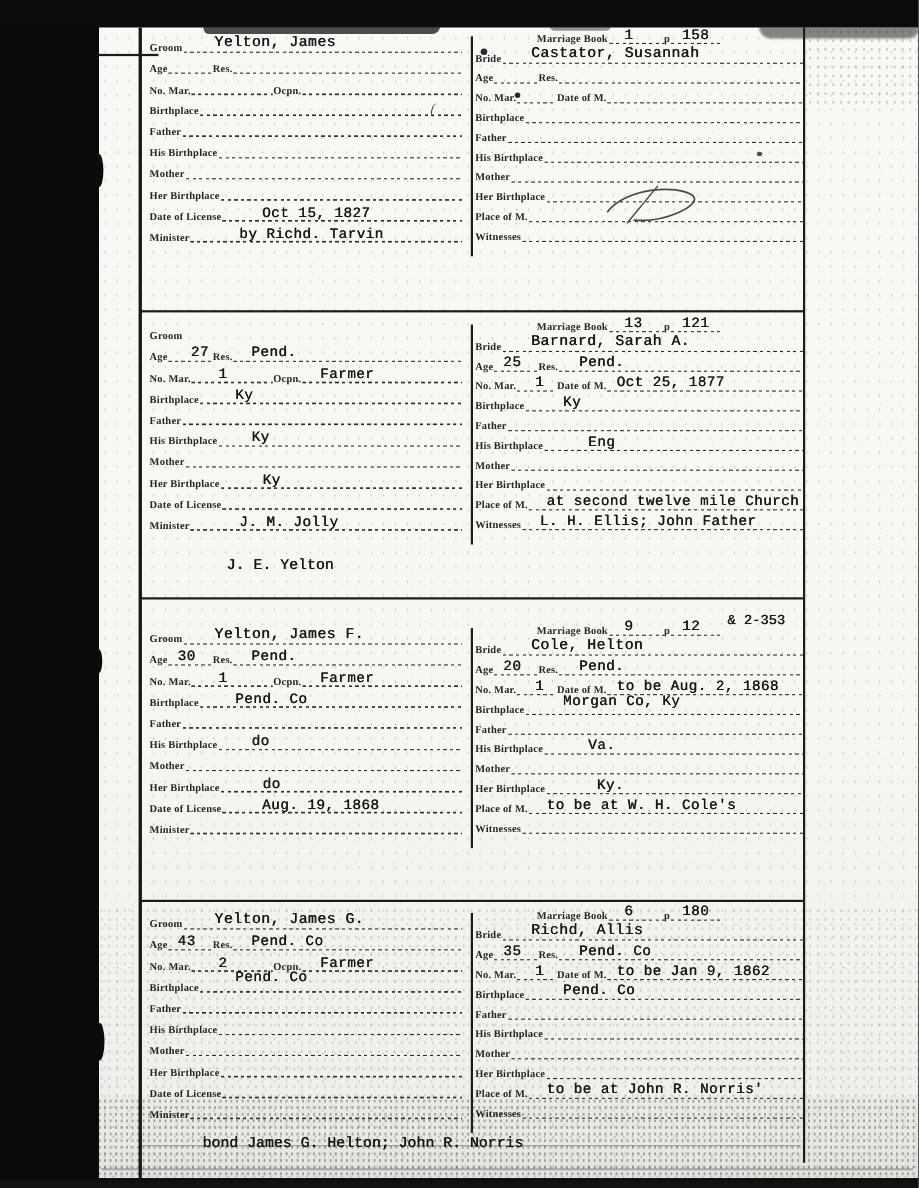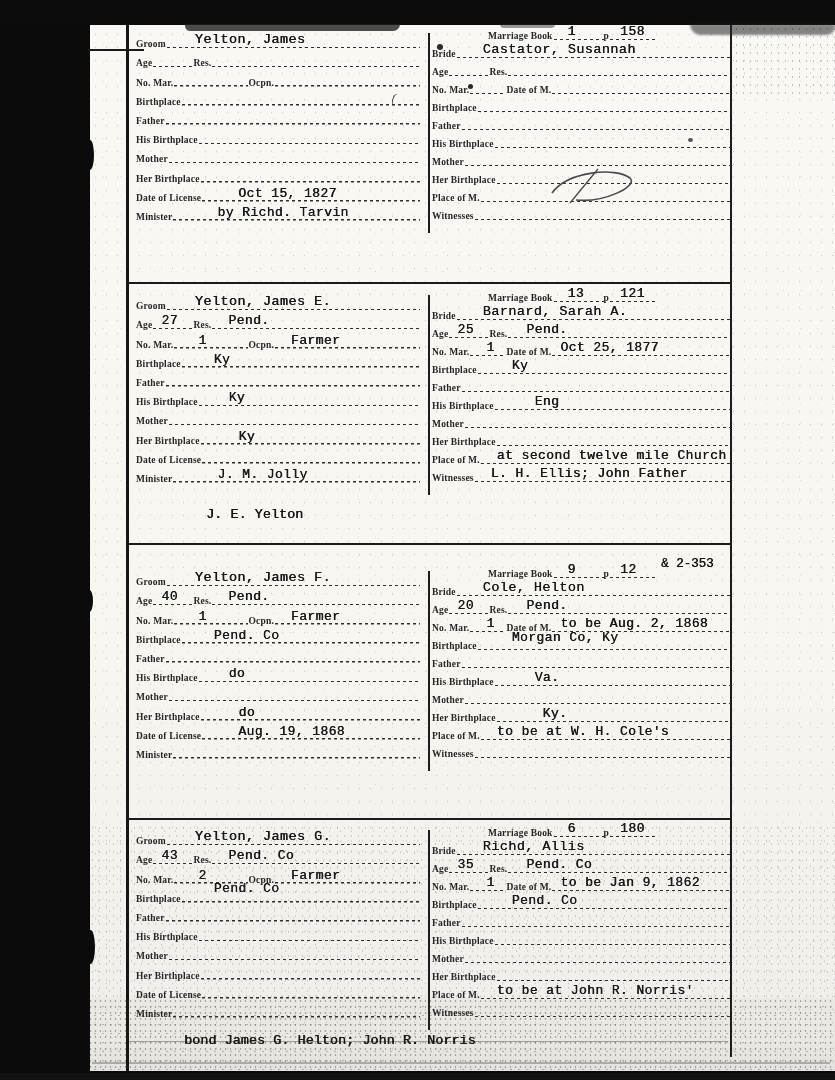"Yelton, James E." span.line { html: <span> <span>Yelton, James E.</span> </span> -> none }
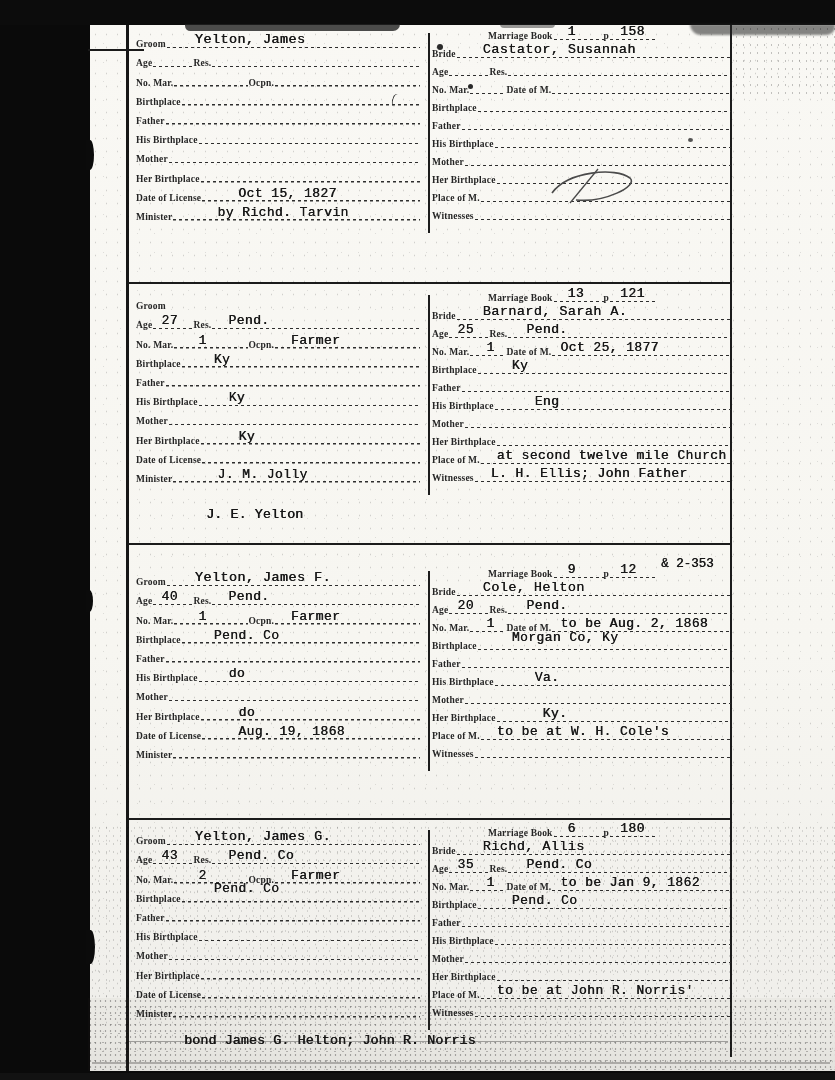"27" span.val { left: 8px -> 20px }
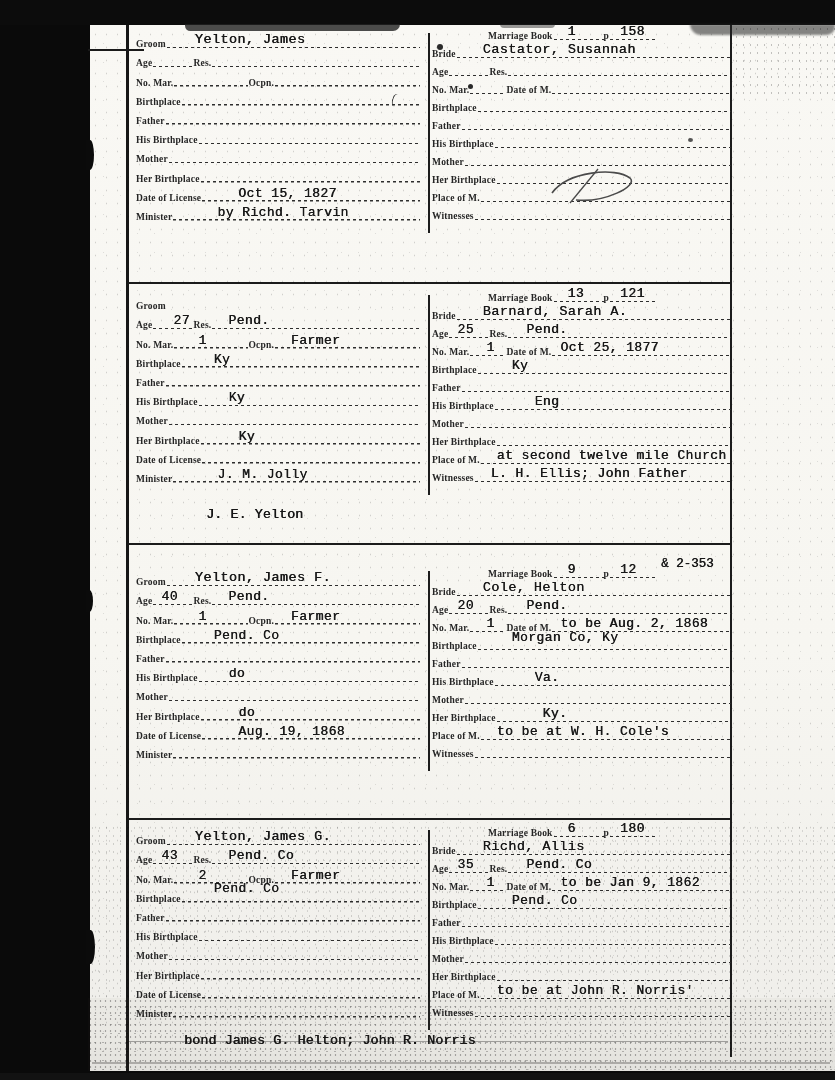"40" span.val { text: 40 -> 30 }
